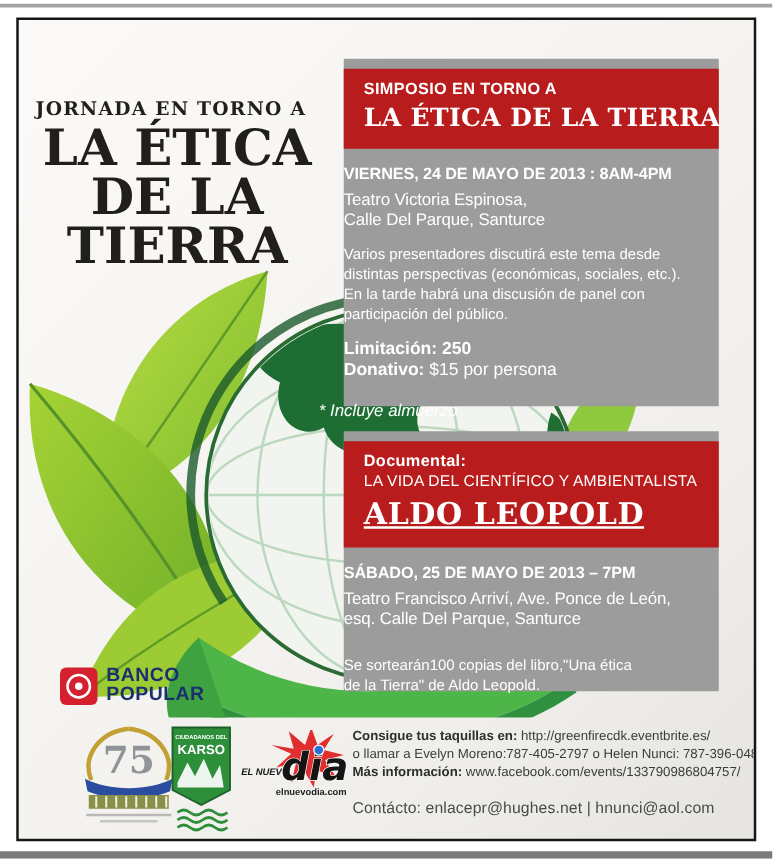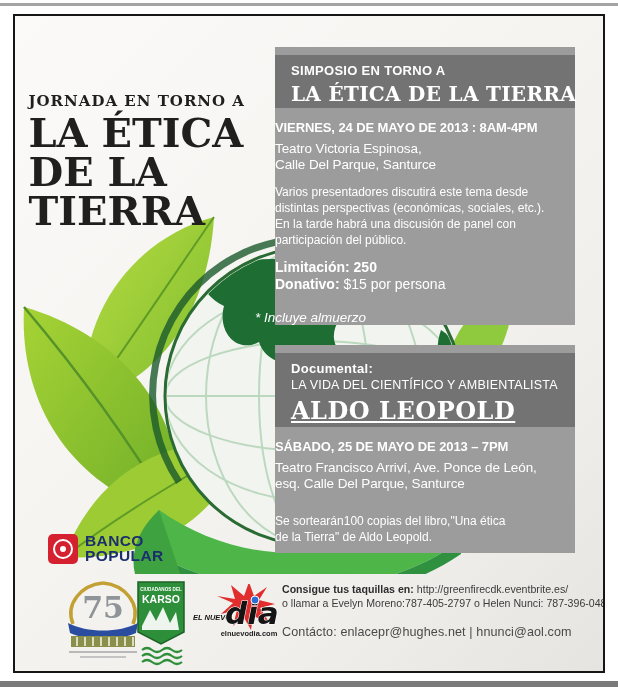"SIMPOSIO EN TORNO A" .panel-head { background: #737373 -> #b91c1c; padding: 9px 14px 1px 16px -> 9px 14px 12px 16px }
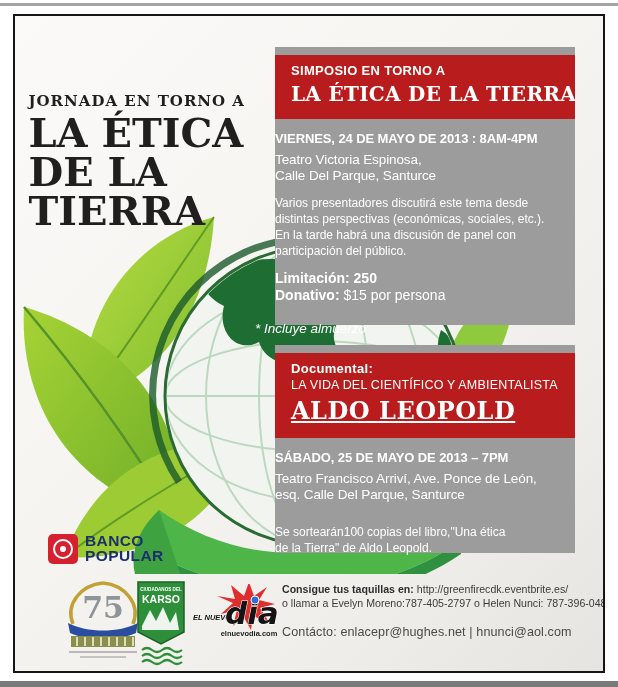"JORNADA EN TORNO A" .masthead { text-align: left -> center; top: 76px -> 62px }
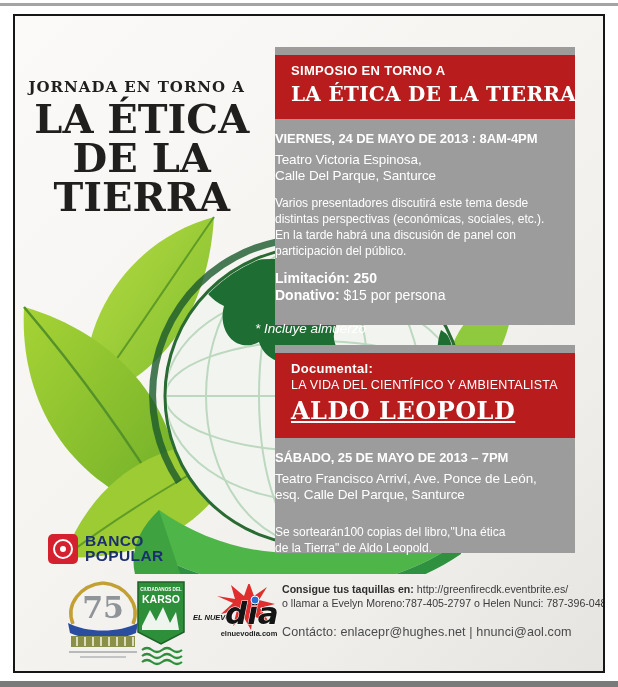"Más información:" div { html: none -> <div><span>Más información:</span><span> www.facebook.com/events/133790986804757/</span></div> }
